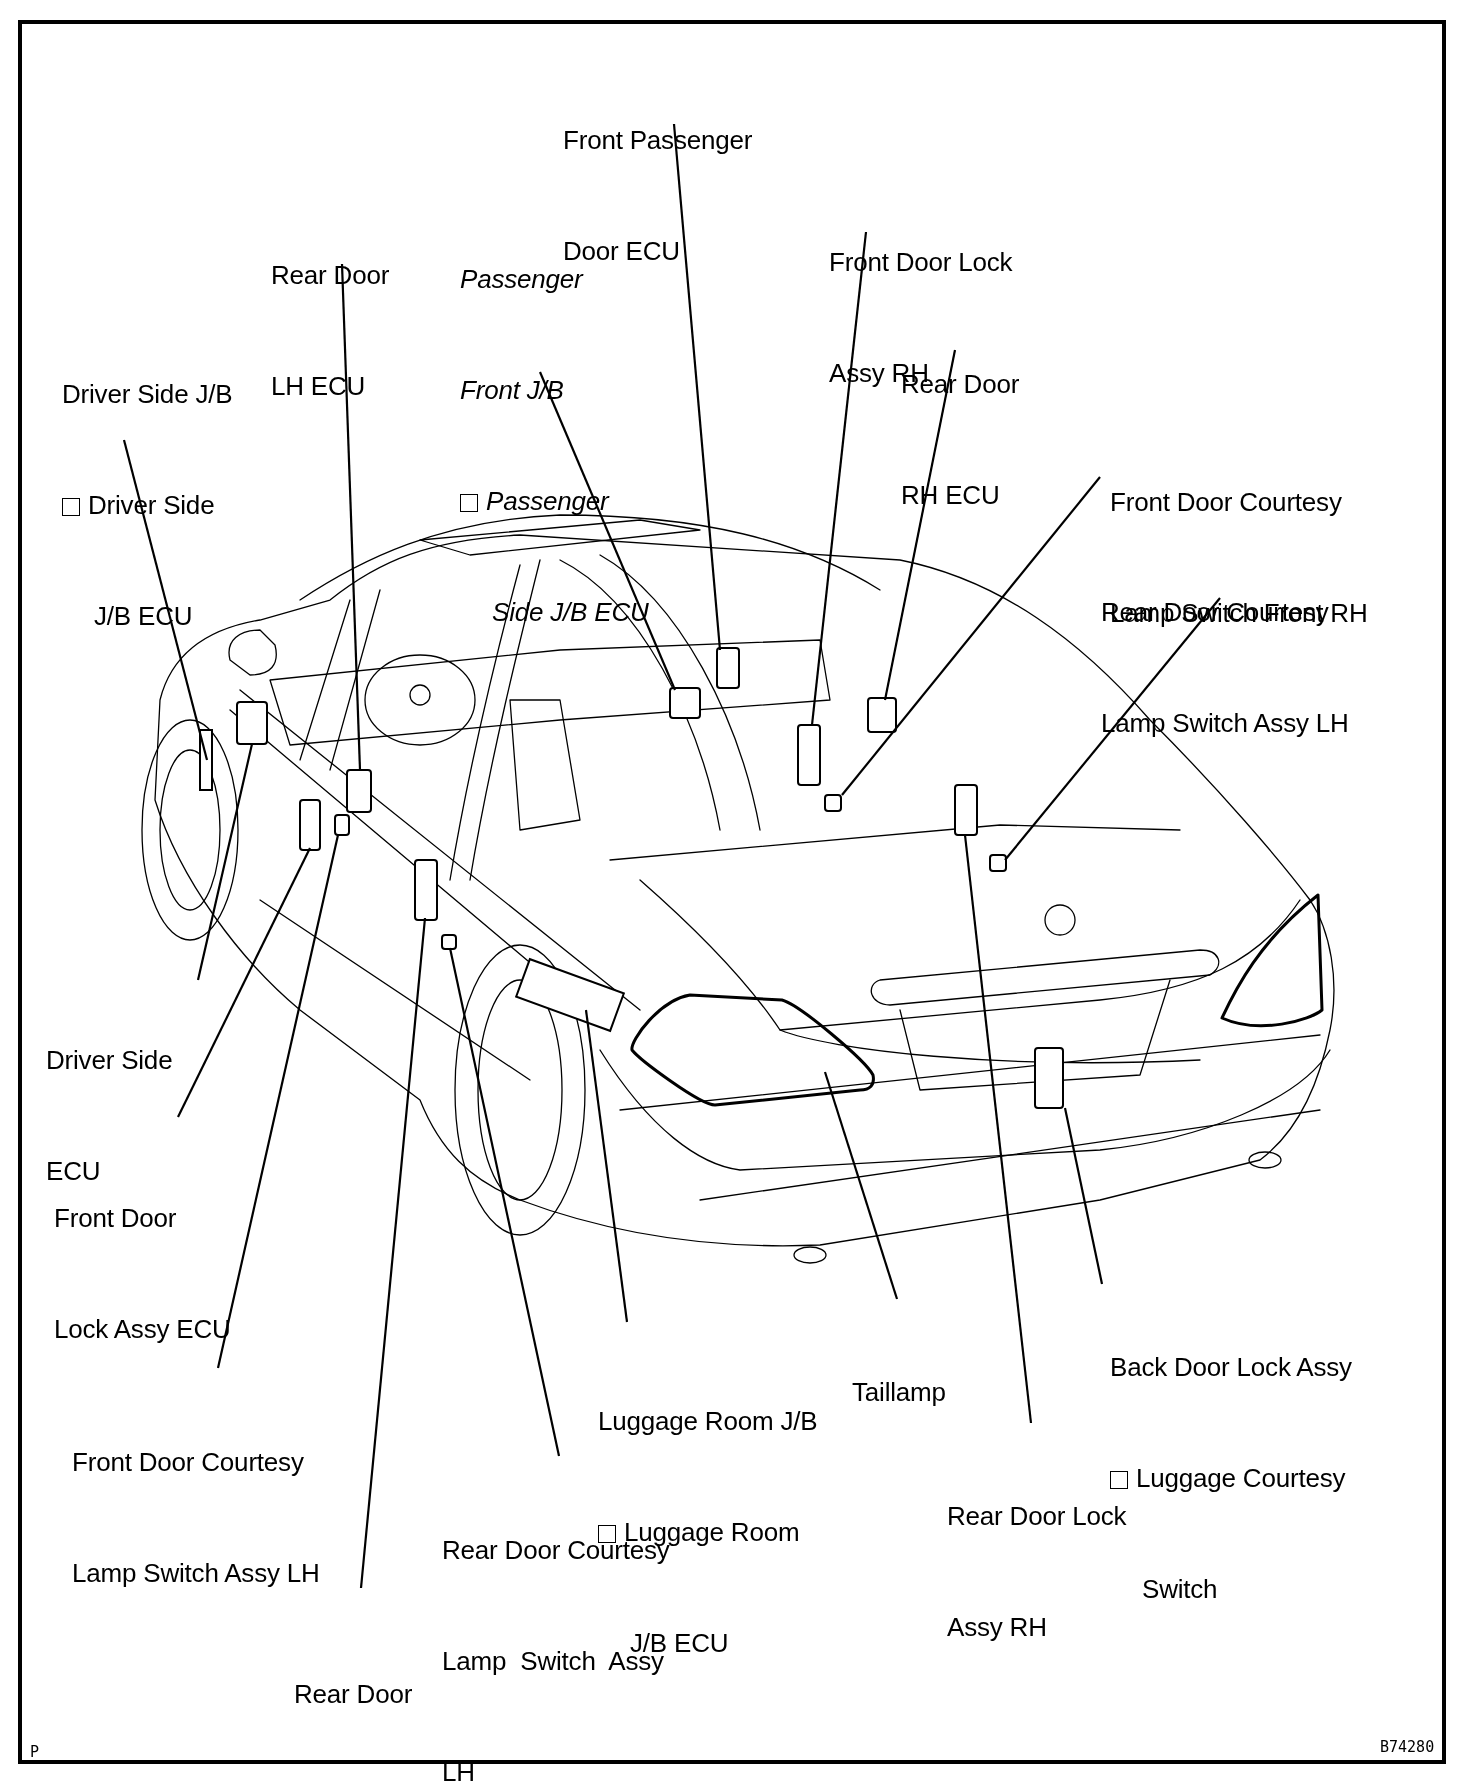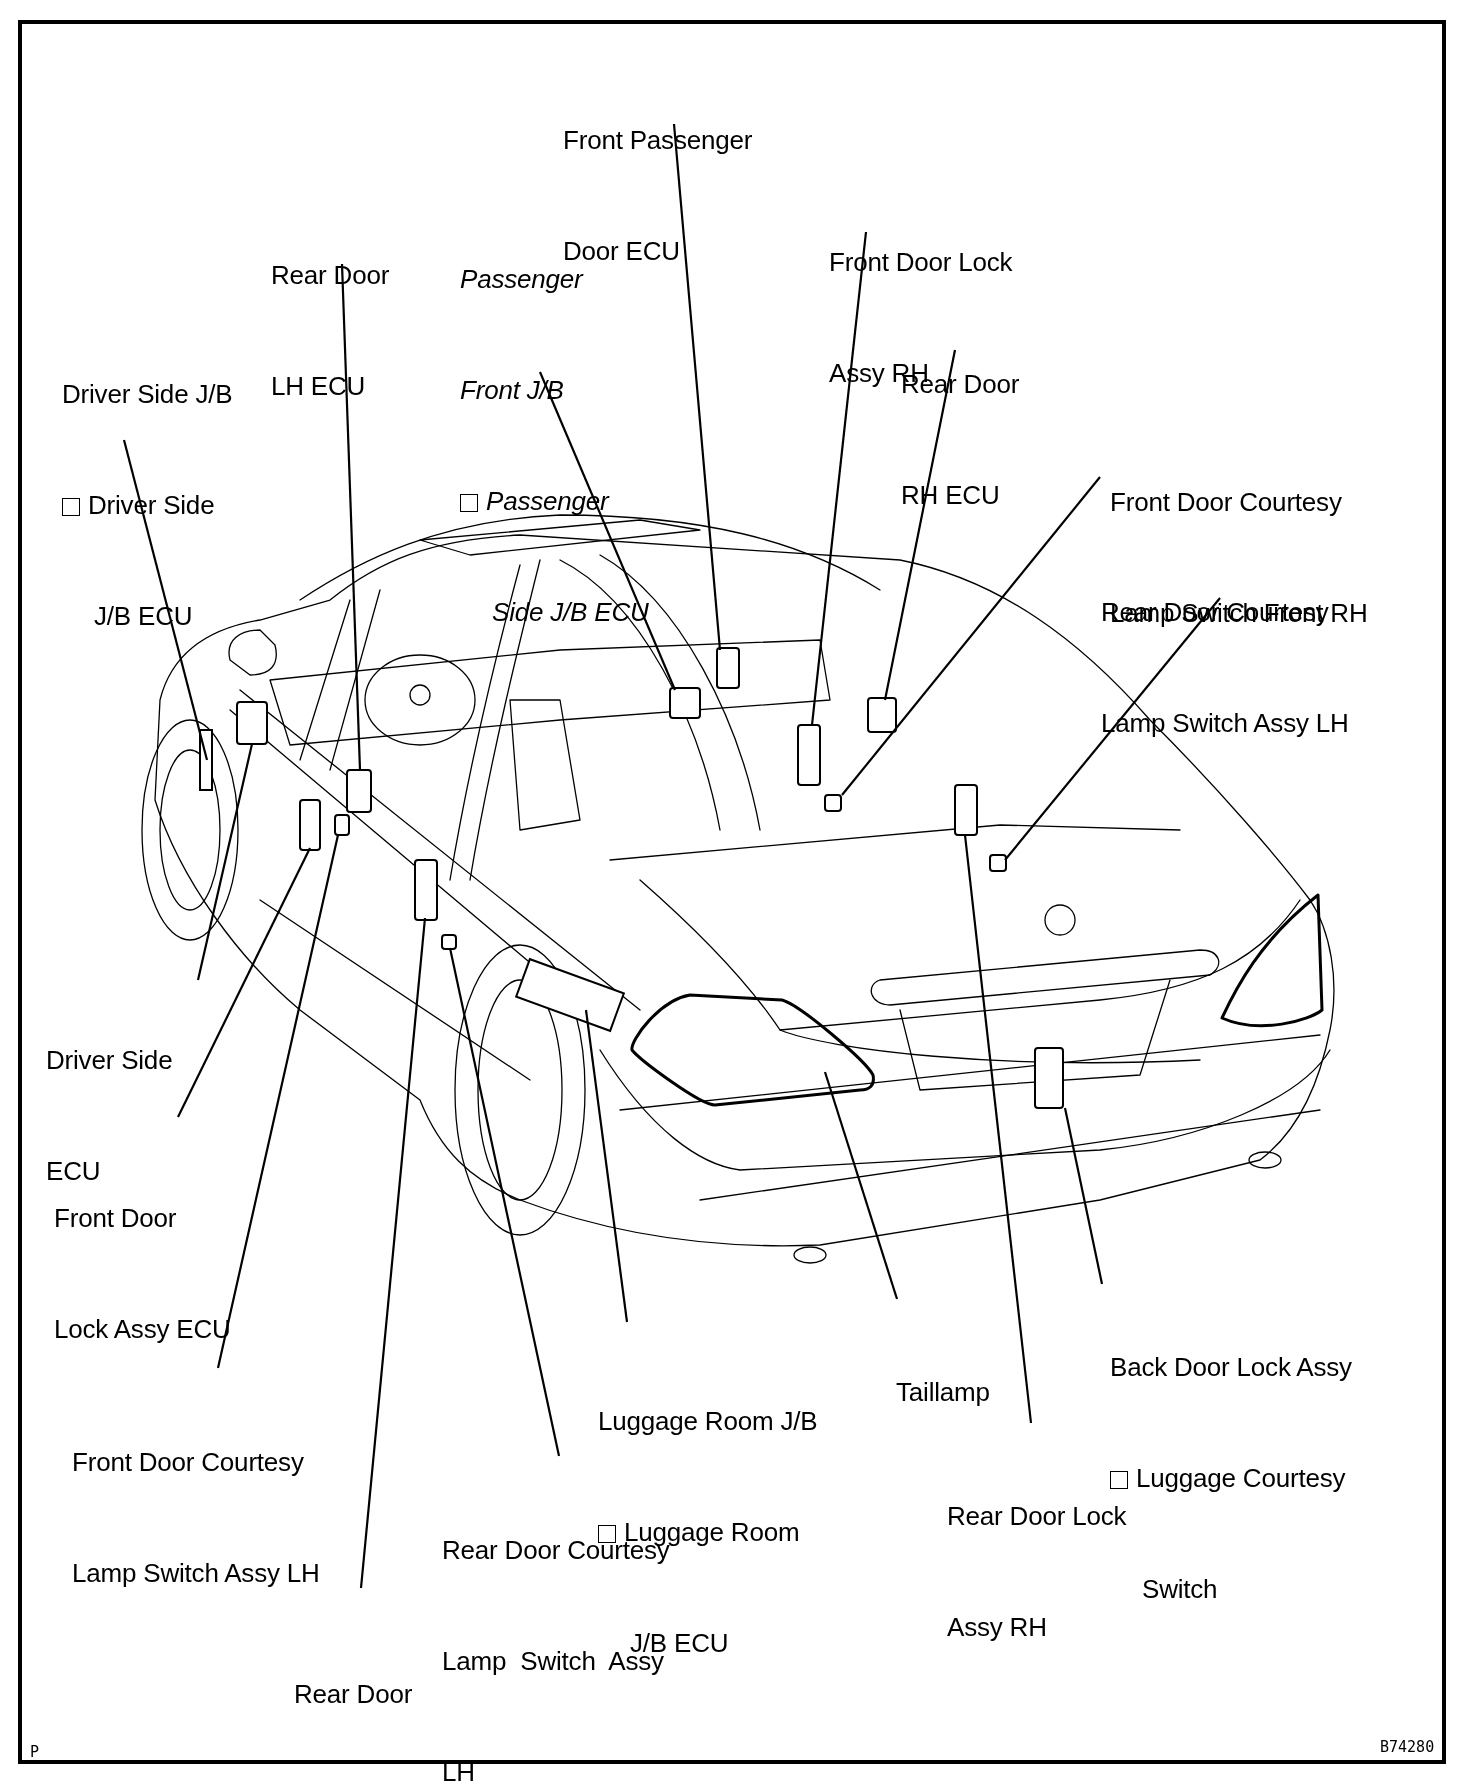"Taillamp" div.label { margin-left: 44px -> none }
